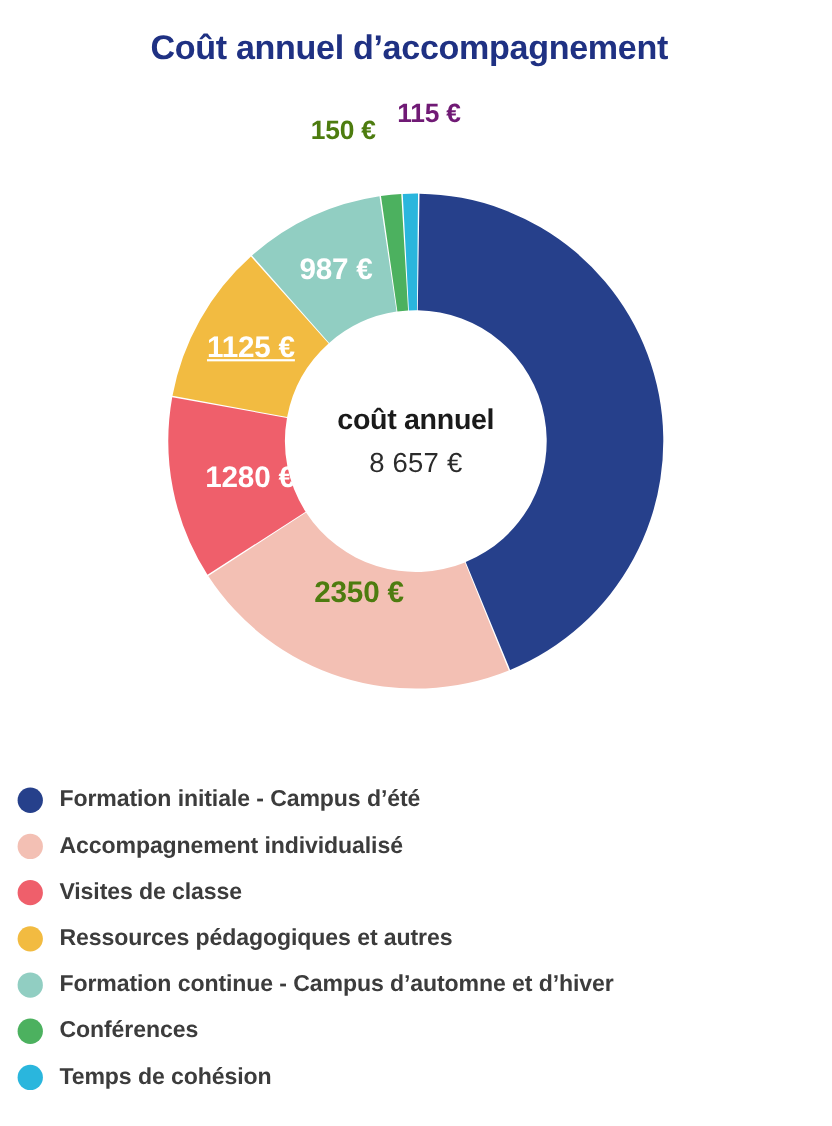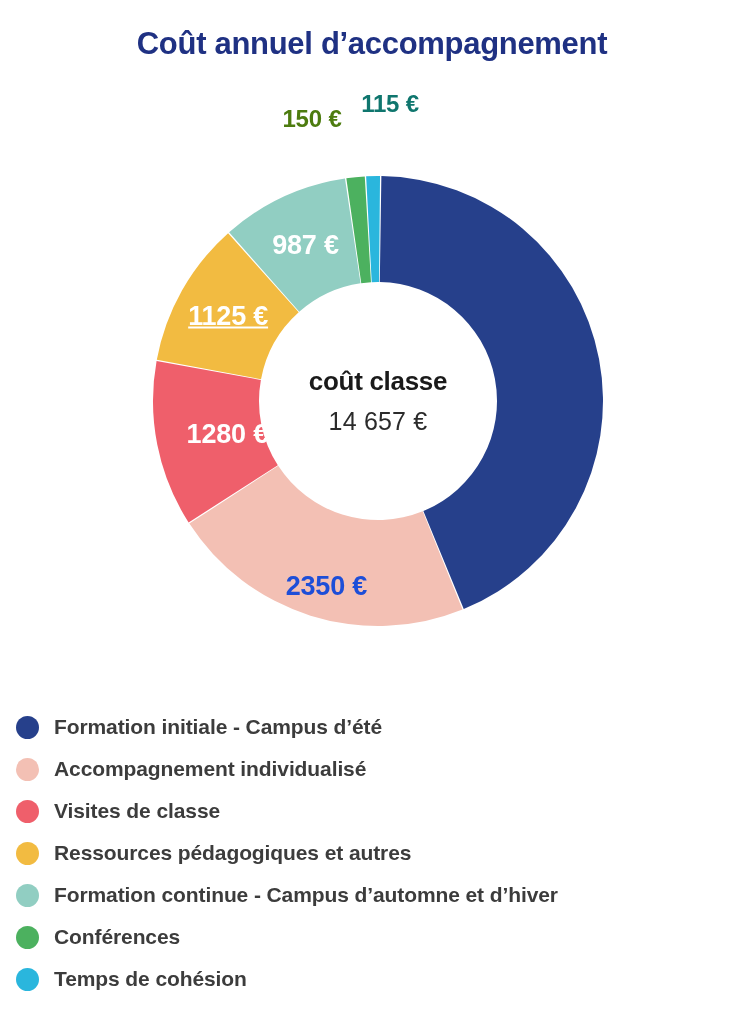"115 €" div.slice-label { color: #0f766e -> #701a75 }
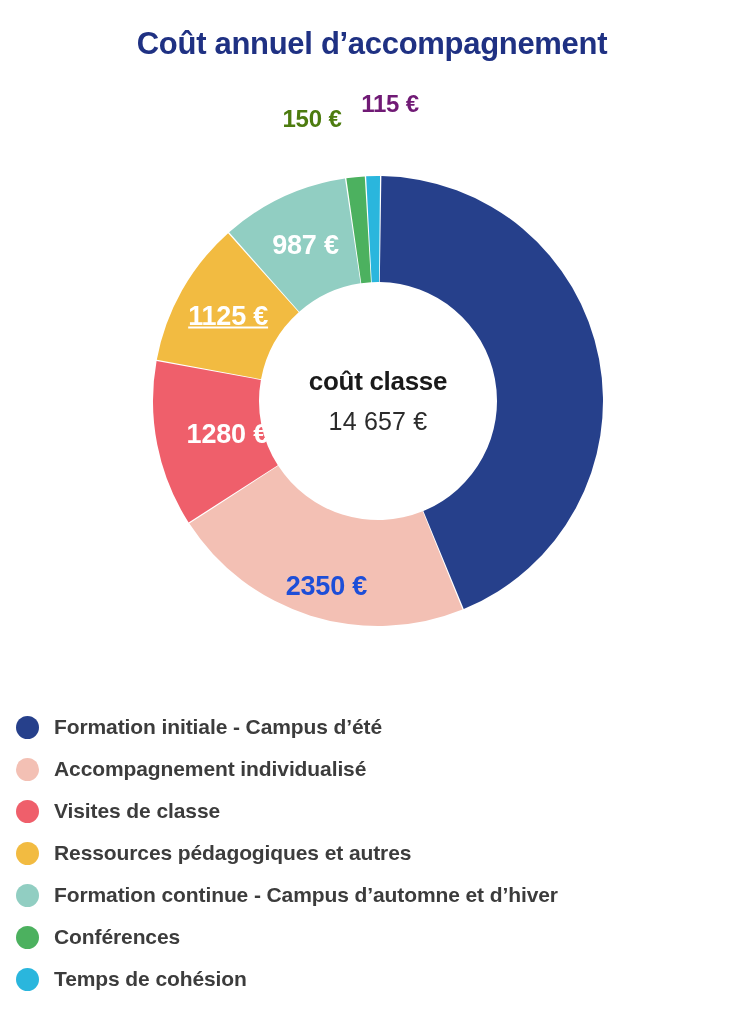"coût classe" div.center-title { text: classe -> annuel }
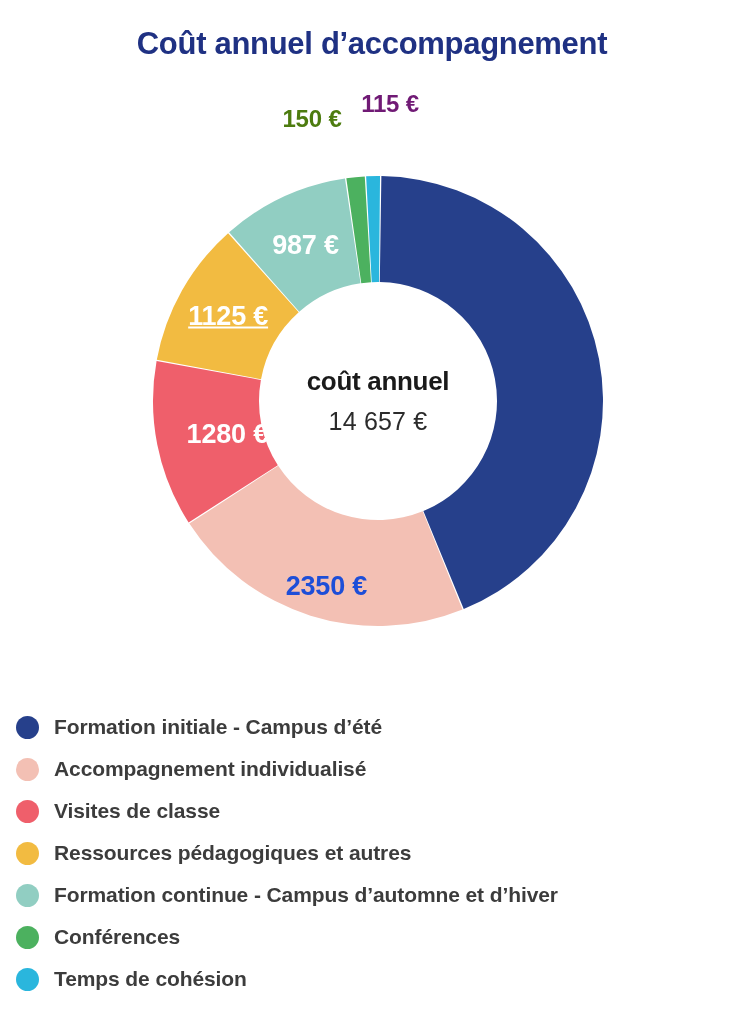"14 657 €" div.center-value { text: 14 657 -> 8 657 }
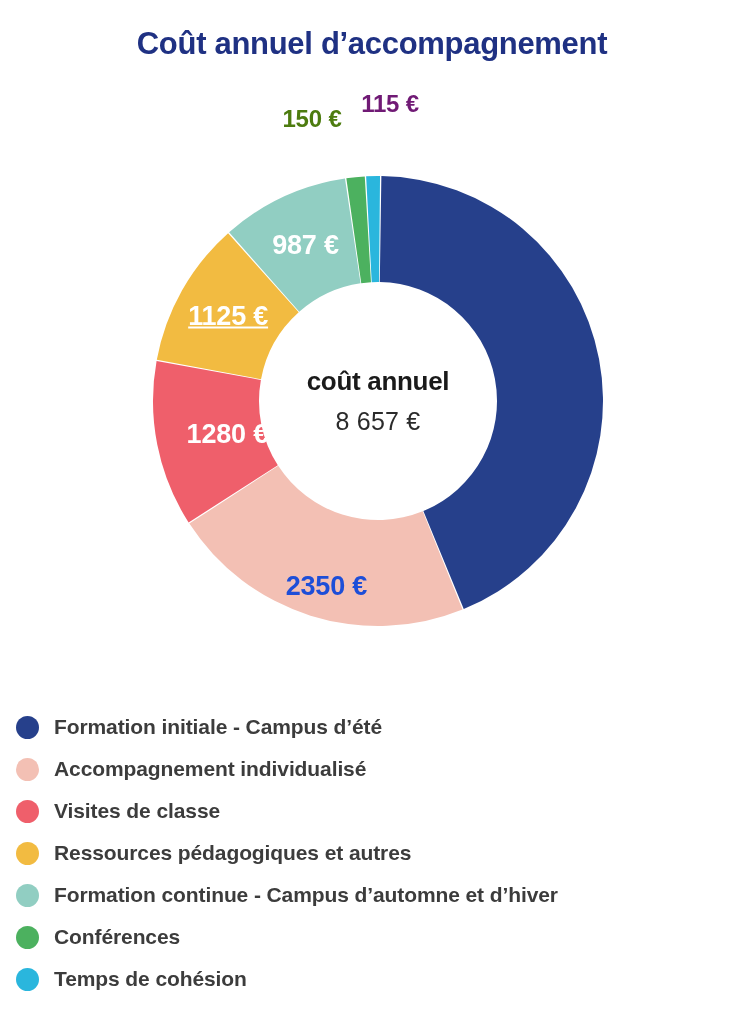"2350 €" div.slice-label { color: #1d4ed8 -> #4d7c0f; top: 515px -> 468px }
